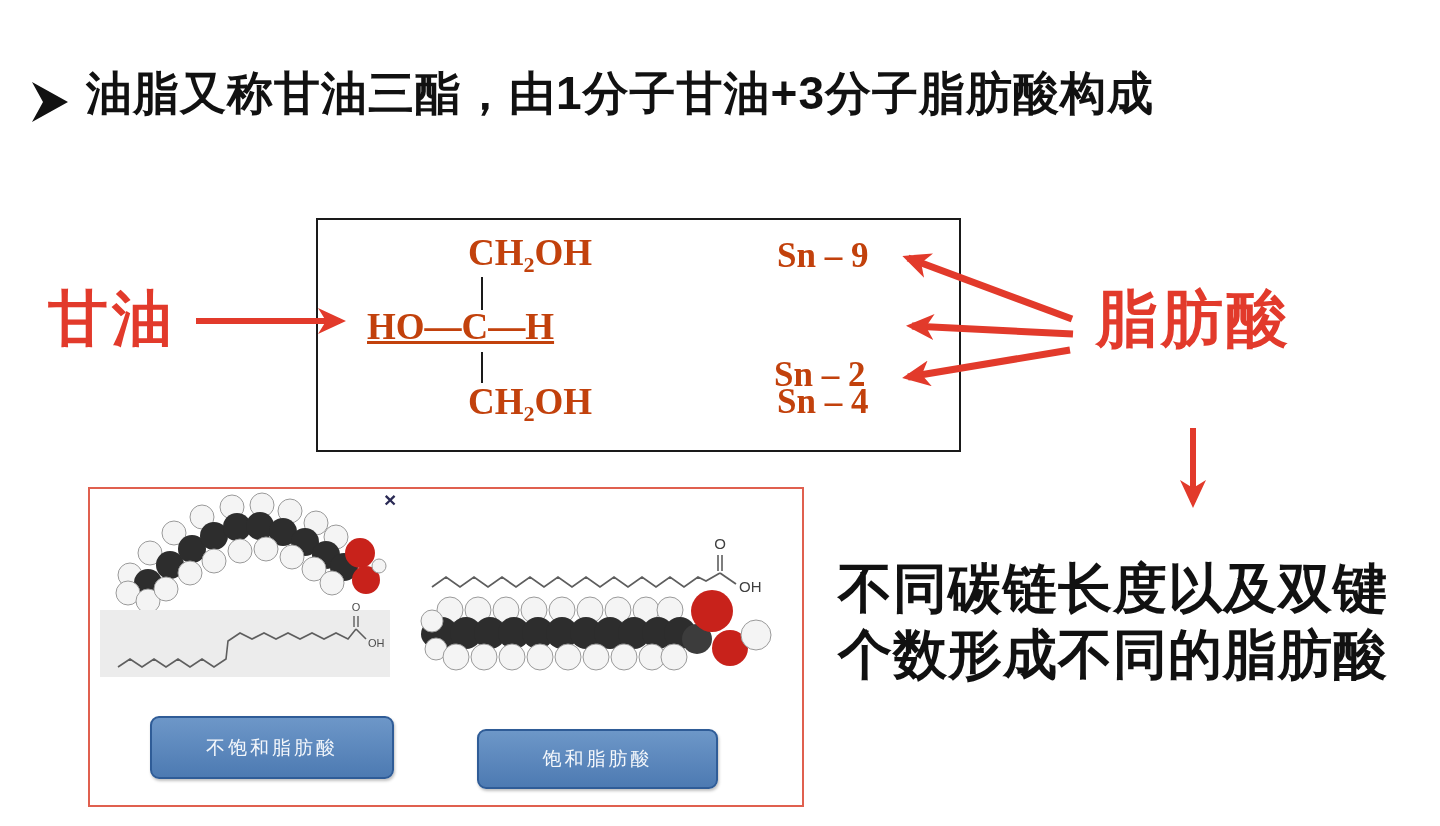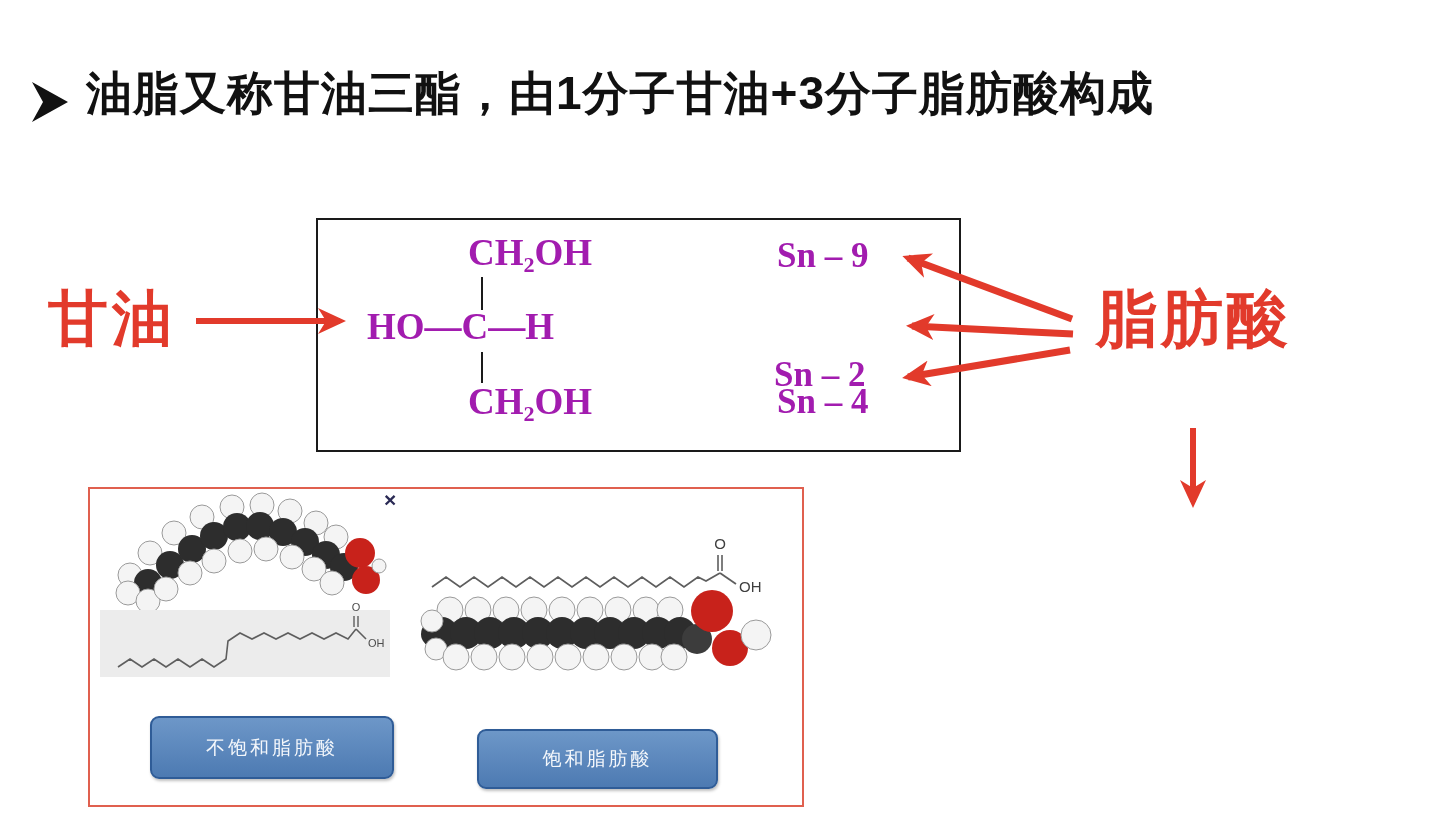"CH₂OH" .struct-box { color: #a21caf -> #c2410c }
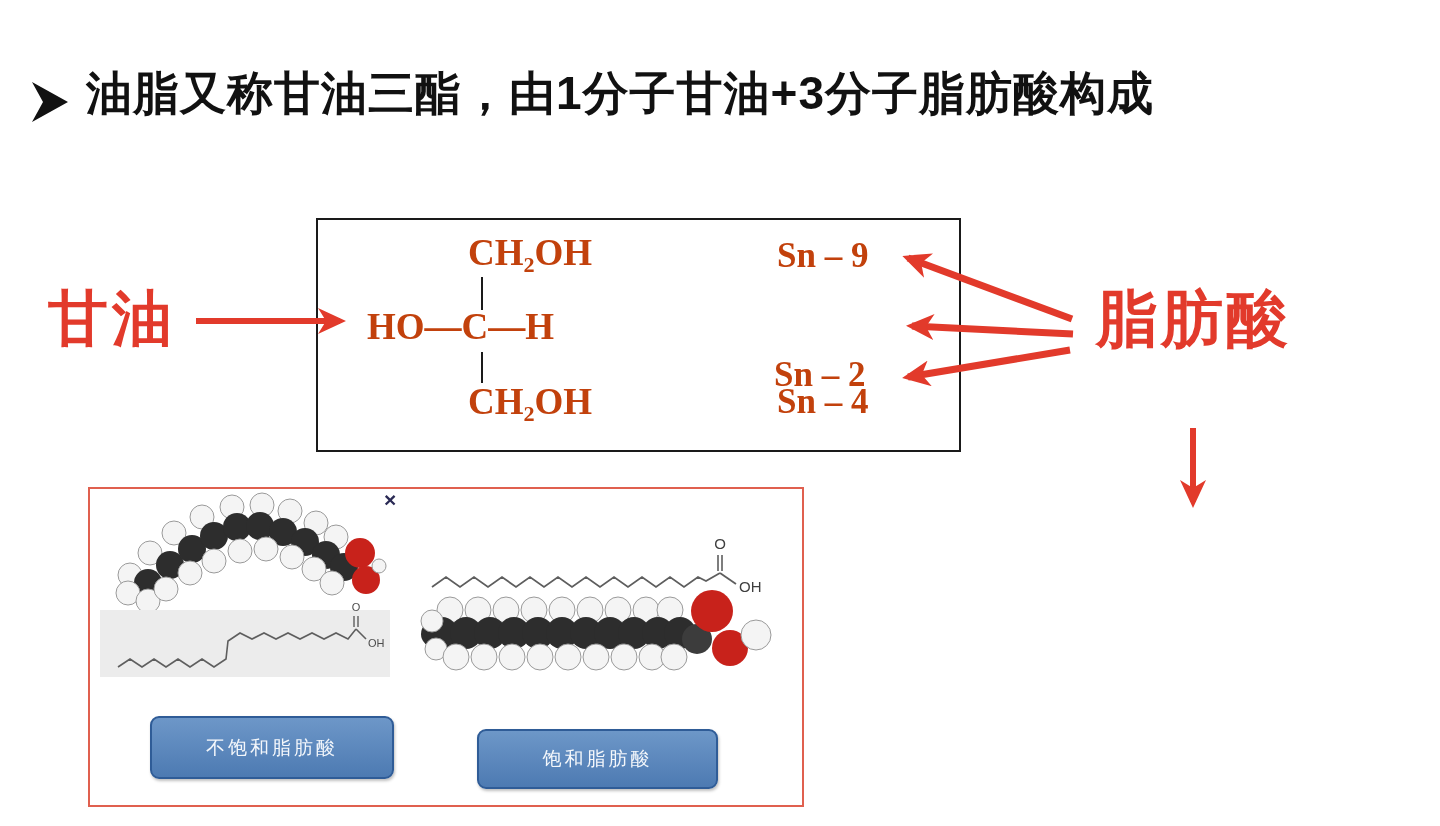"HO—C—H" div.chem { text-decoration: none -> underline }
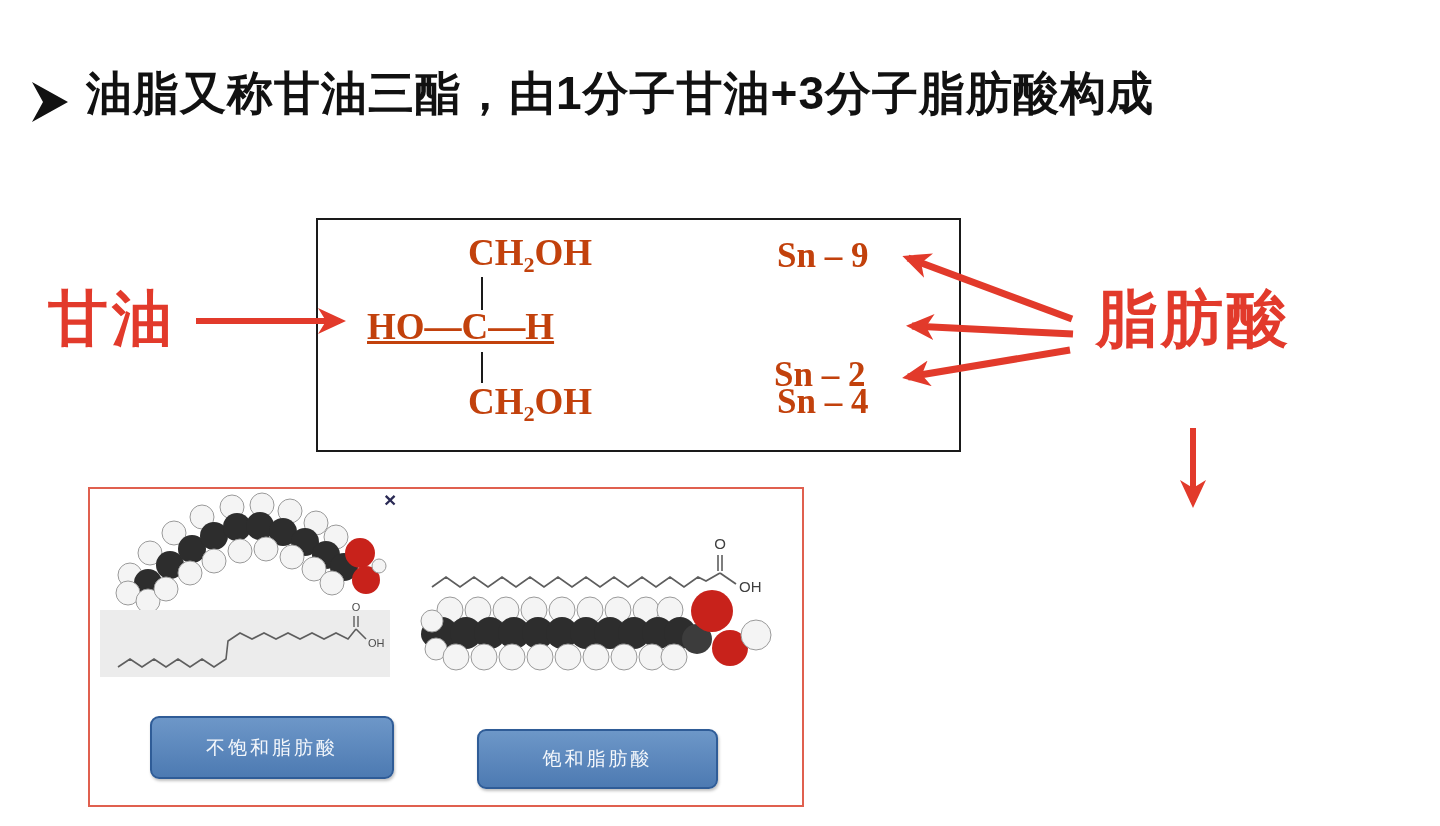"不同碳链长度以及双键" div.note { html: none -> <div> <div>不同碳链长度以及双键</div> <div>个数形成不同的脂肪酸</div> </div> }
